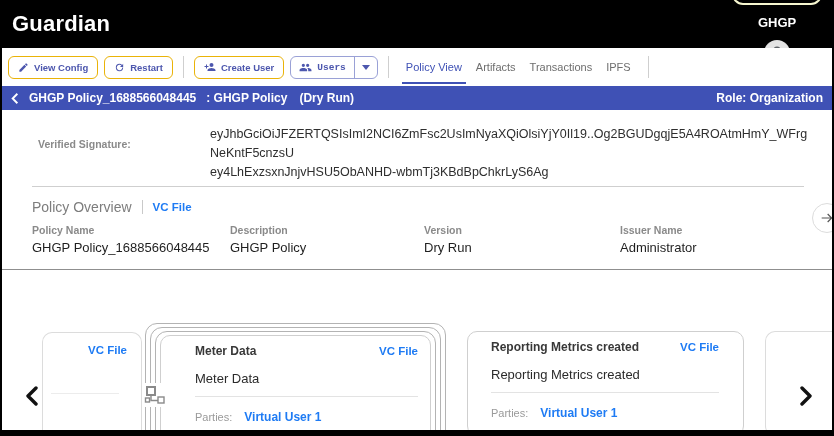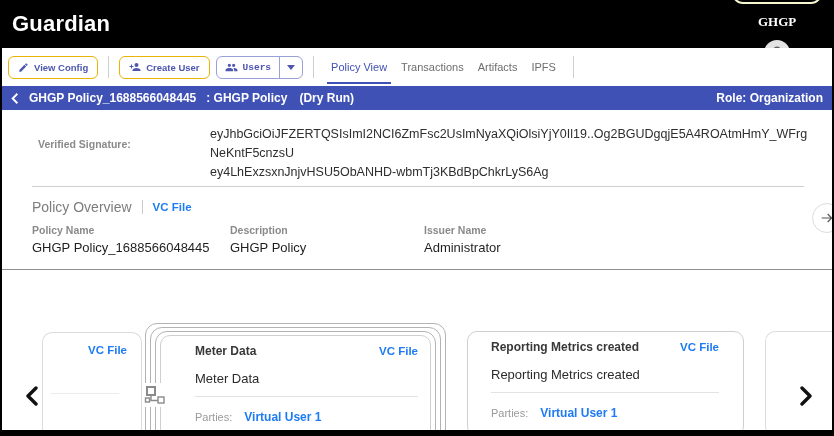"GHGP" .account { font-family: Liberation Serif, serif -> none }
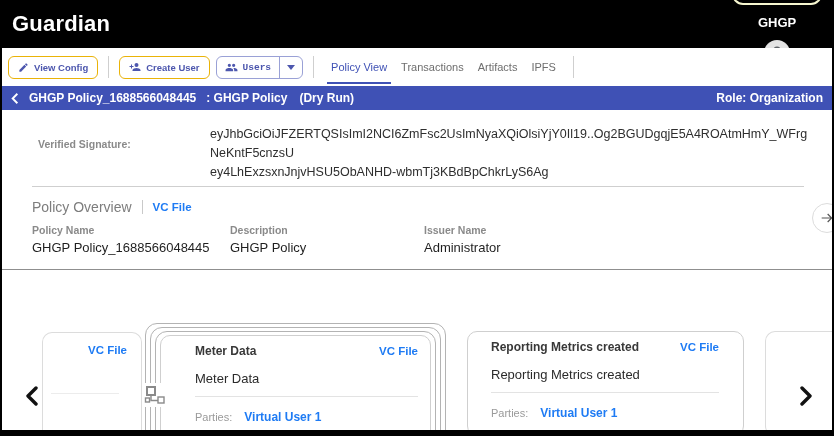"Restart" button.tb-btn { html: none -> <button> <svg> <path></path> </svg> <span>Restart</span> </button> }
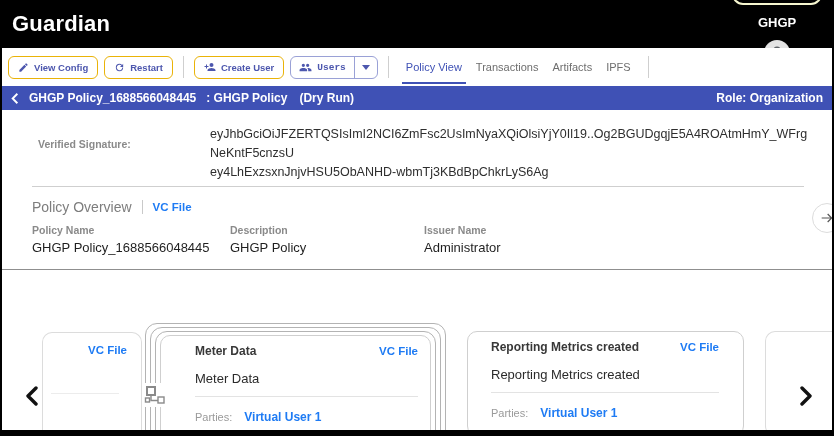"Transactions" span.tab { order: before "Artifacts" -> after "Artifacts" }
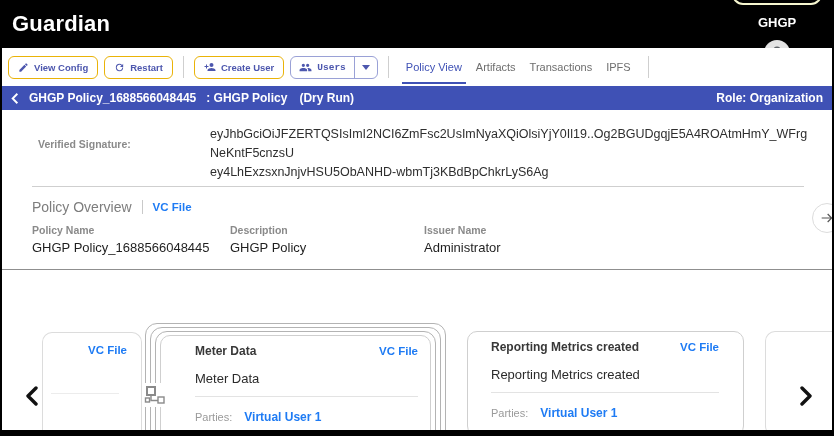"Version" div.field { html: none -> <div> <div>Version</div> <div>Dry Run</div> </div> }
